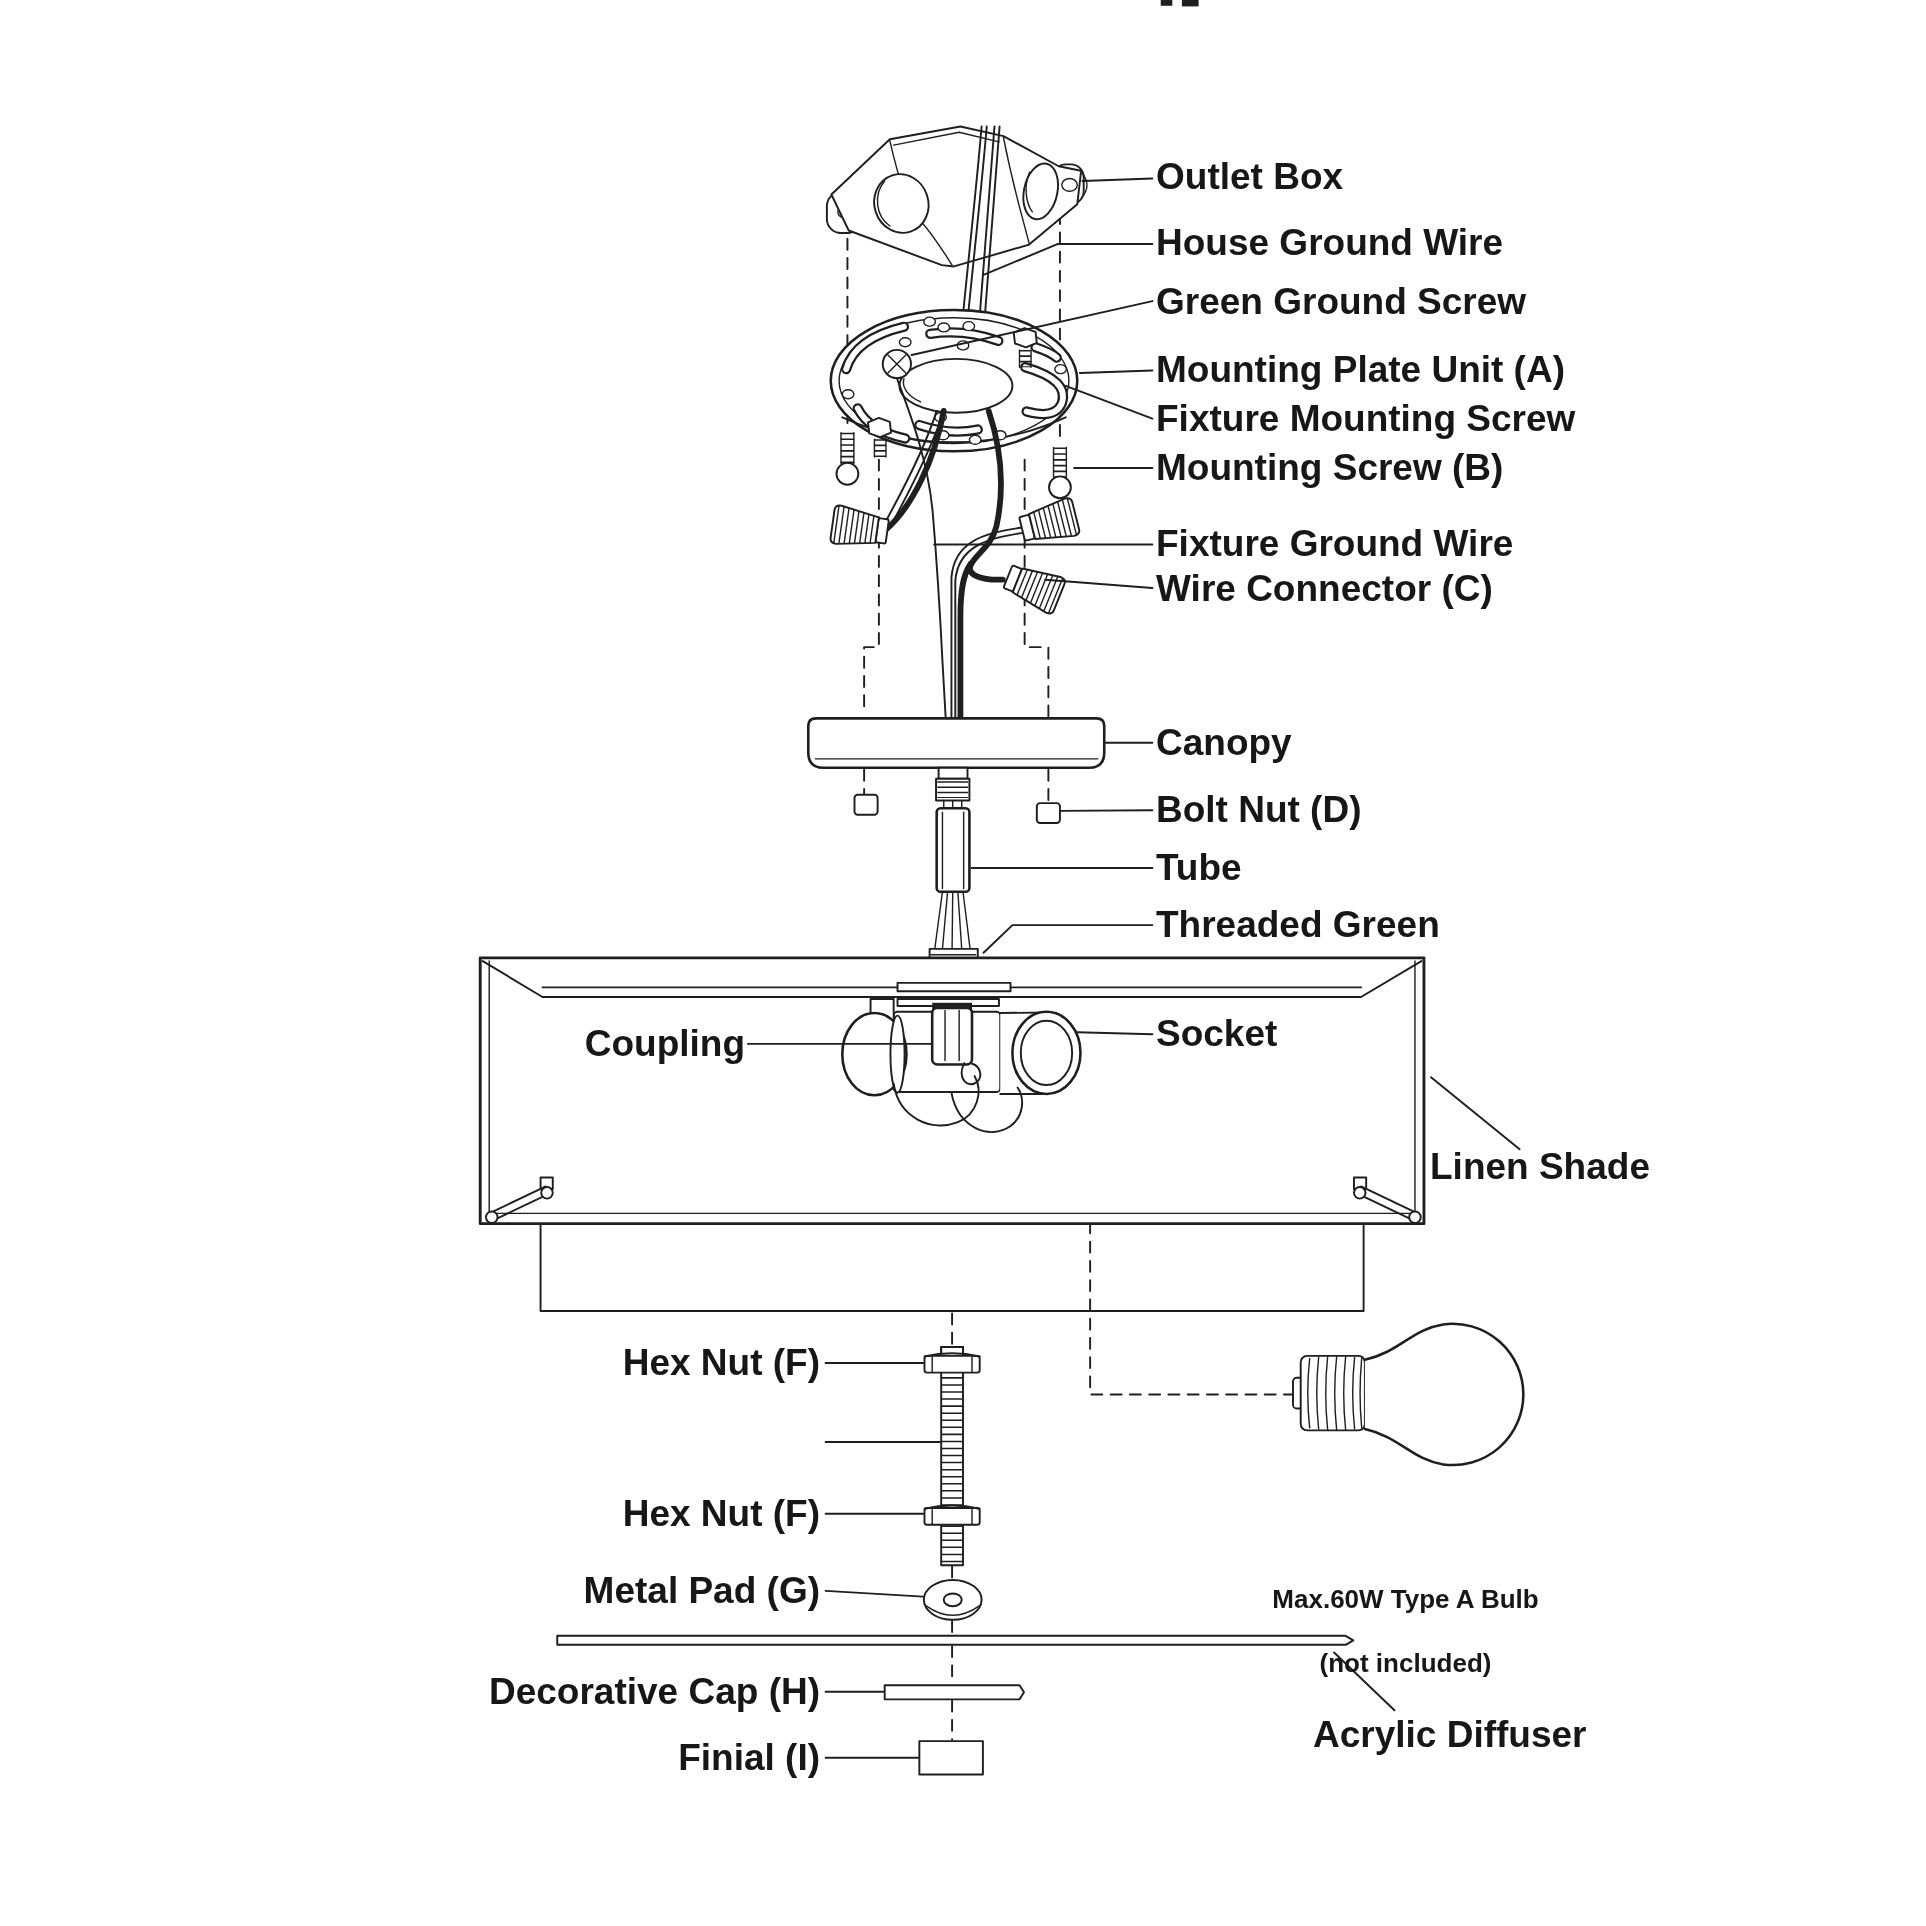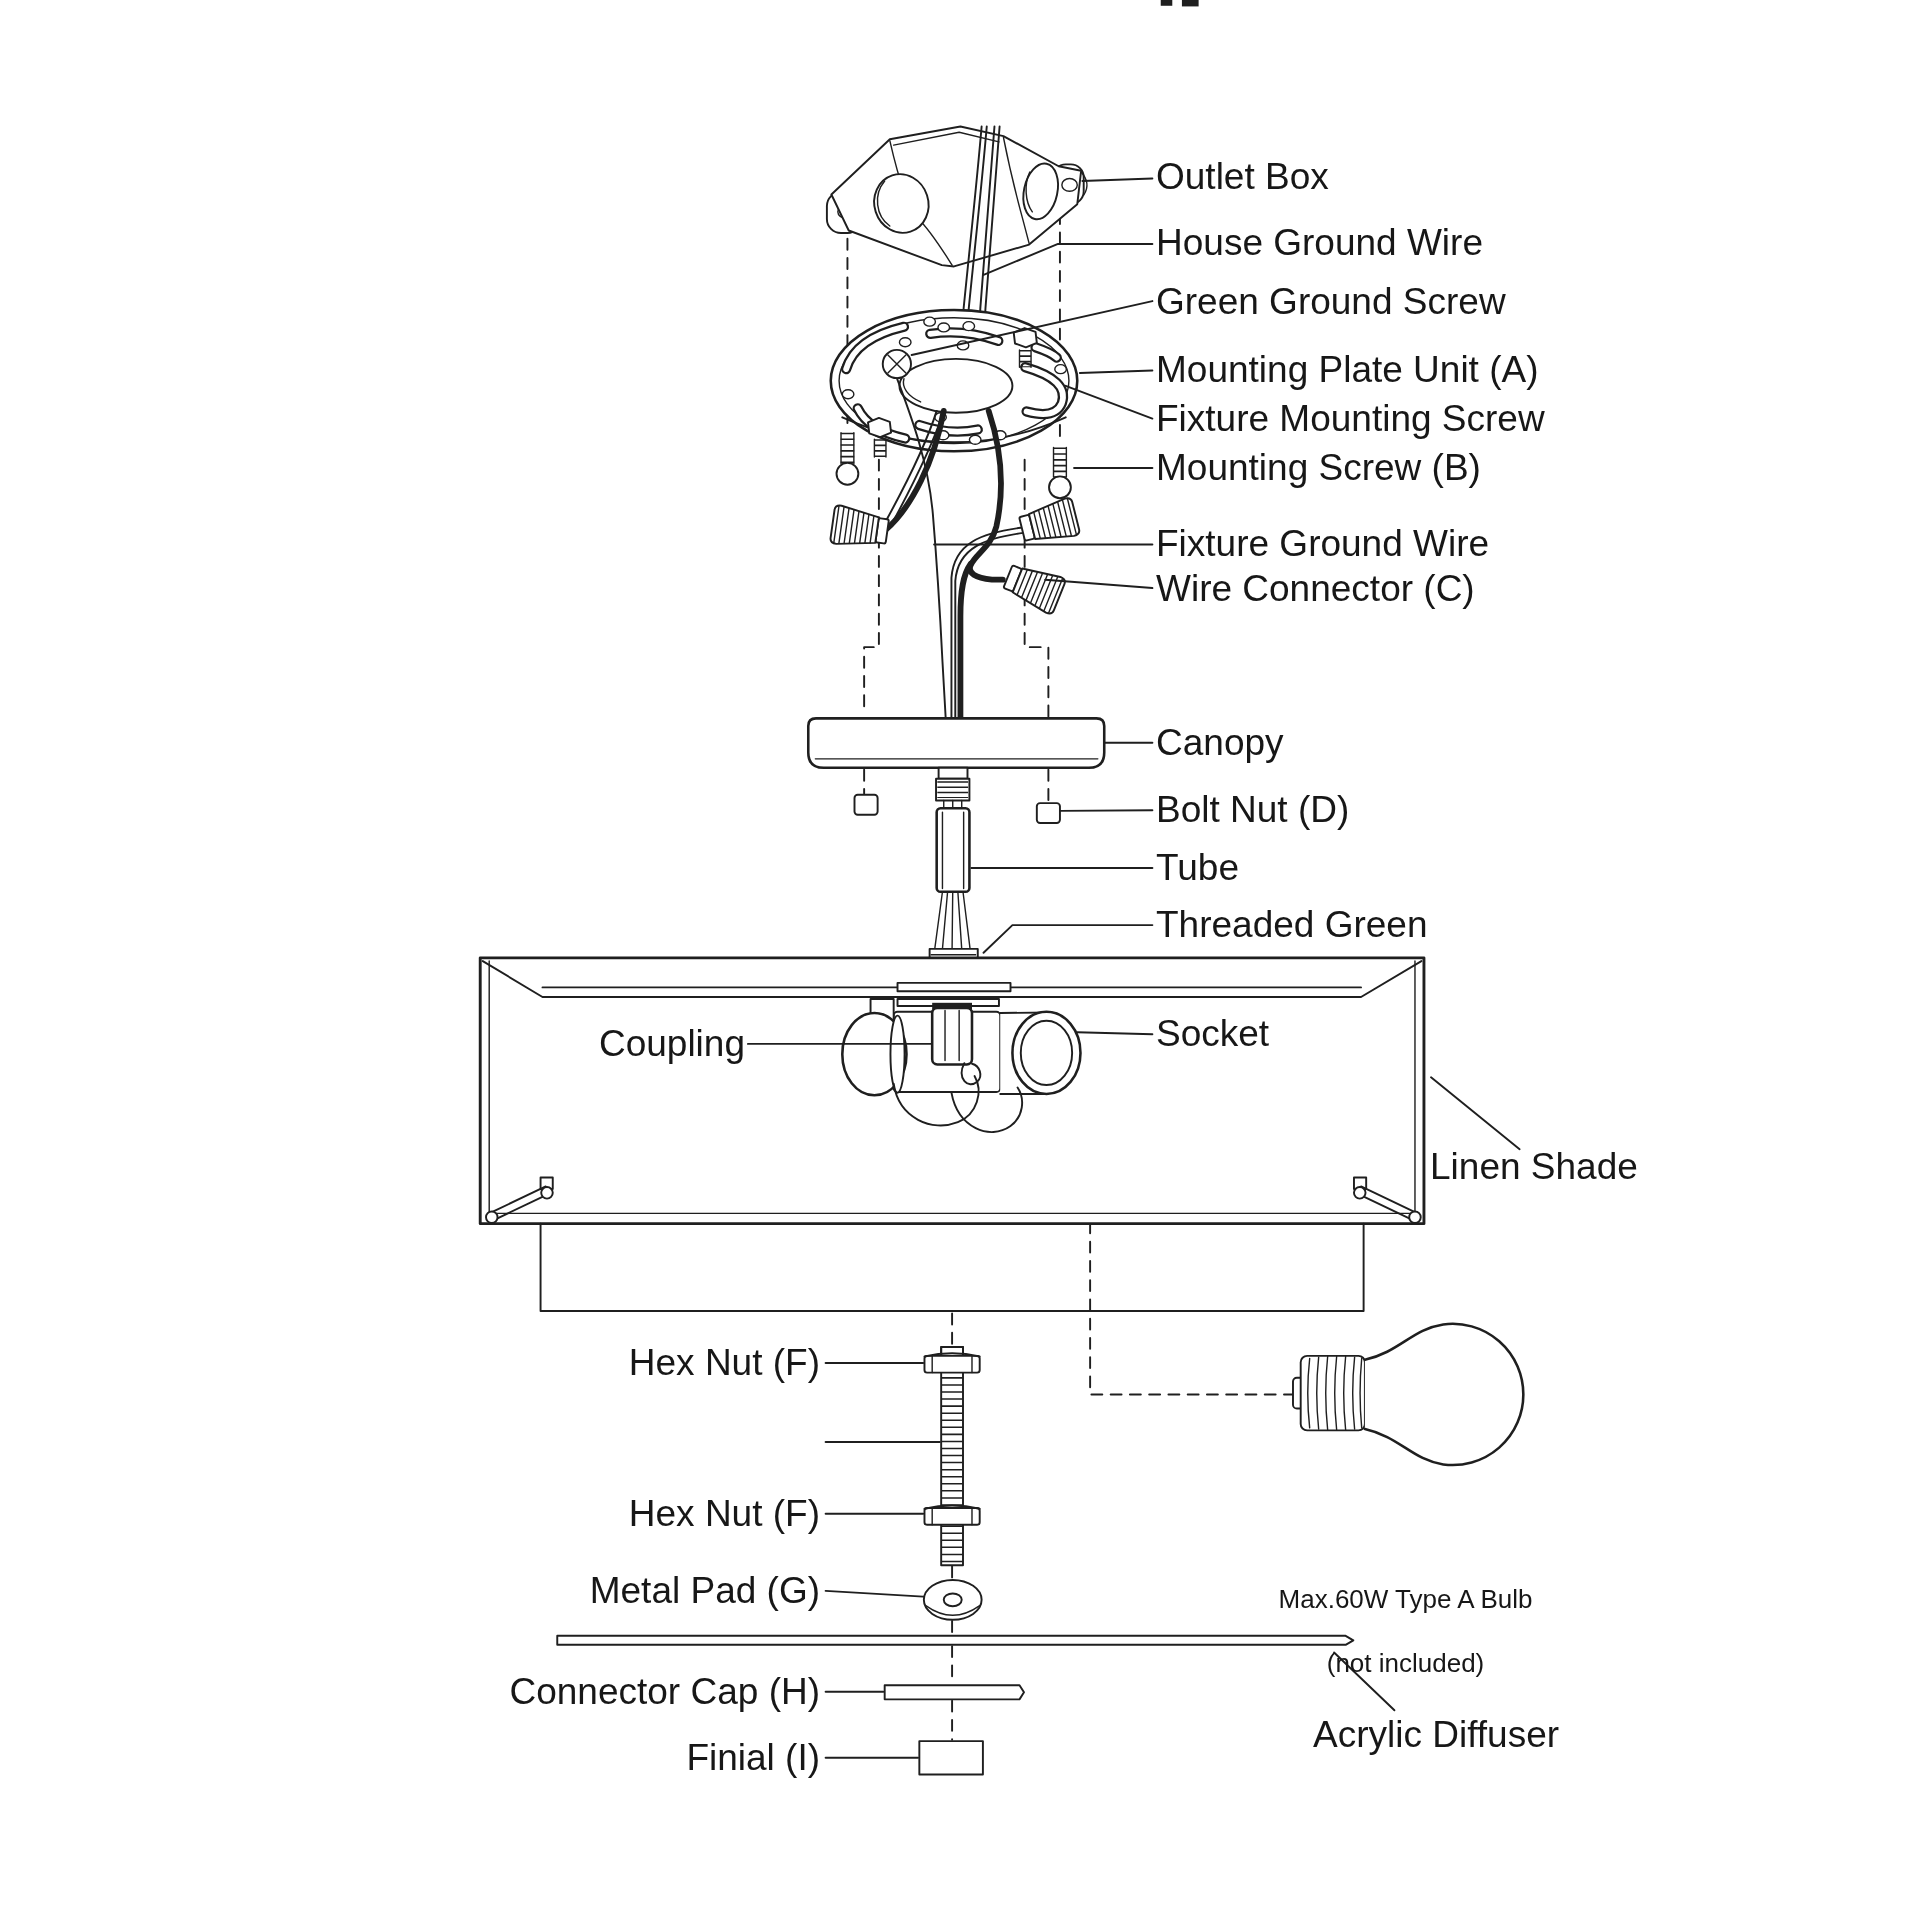"Outlet Box" #stage { font-weight: none -> bold }
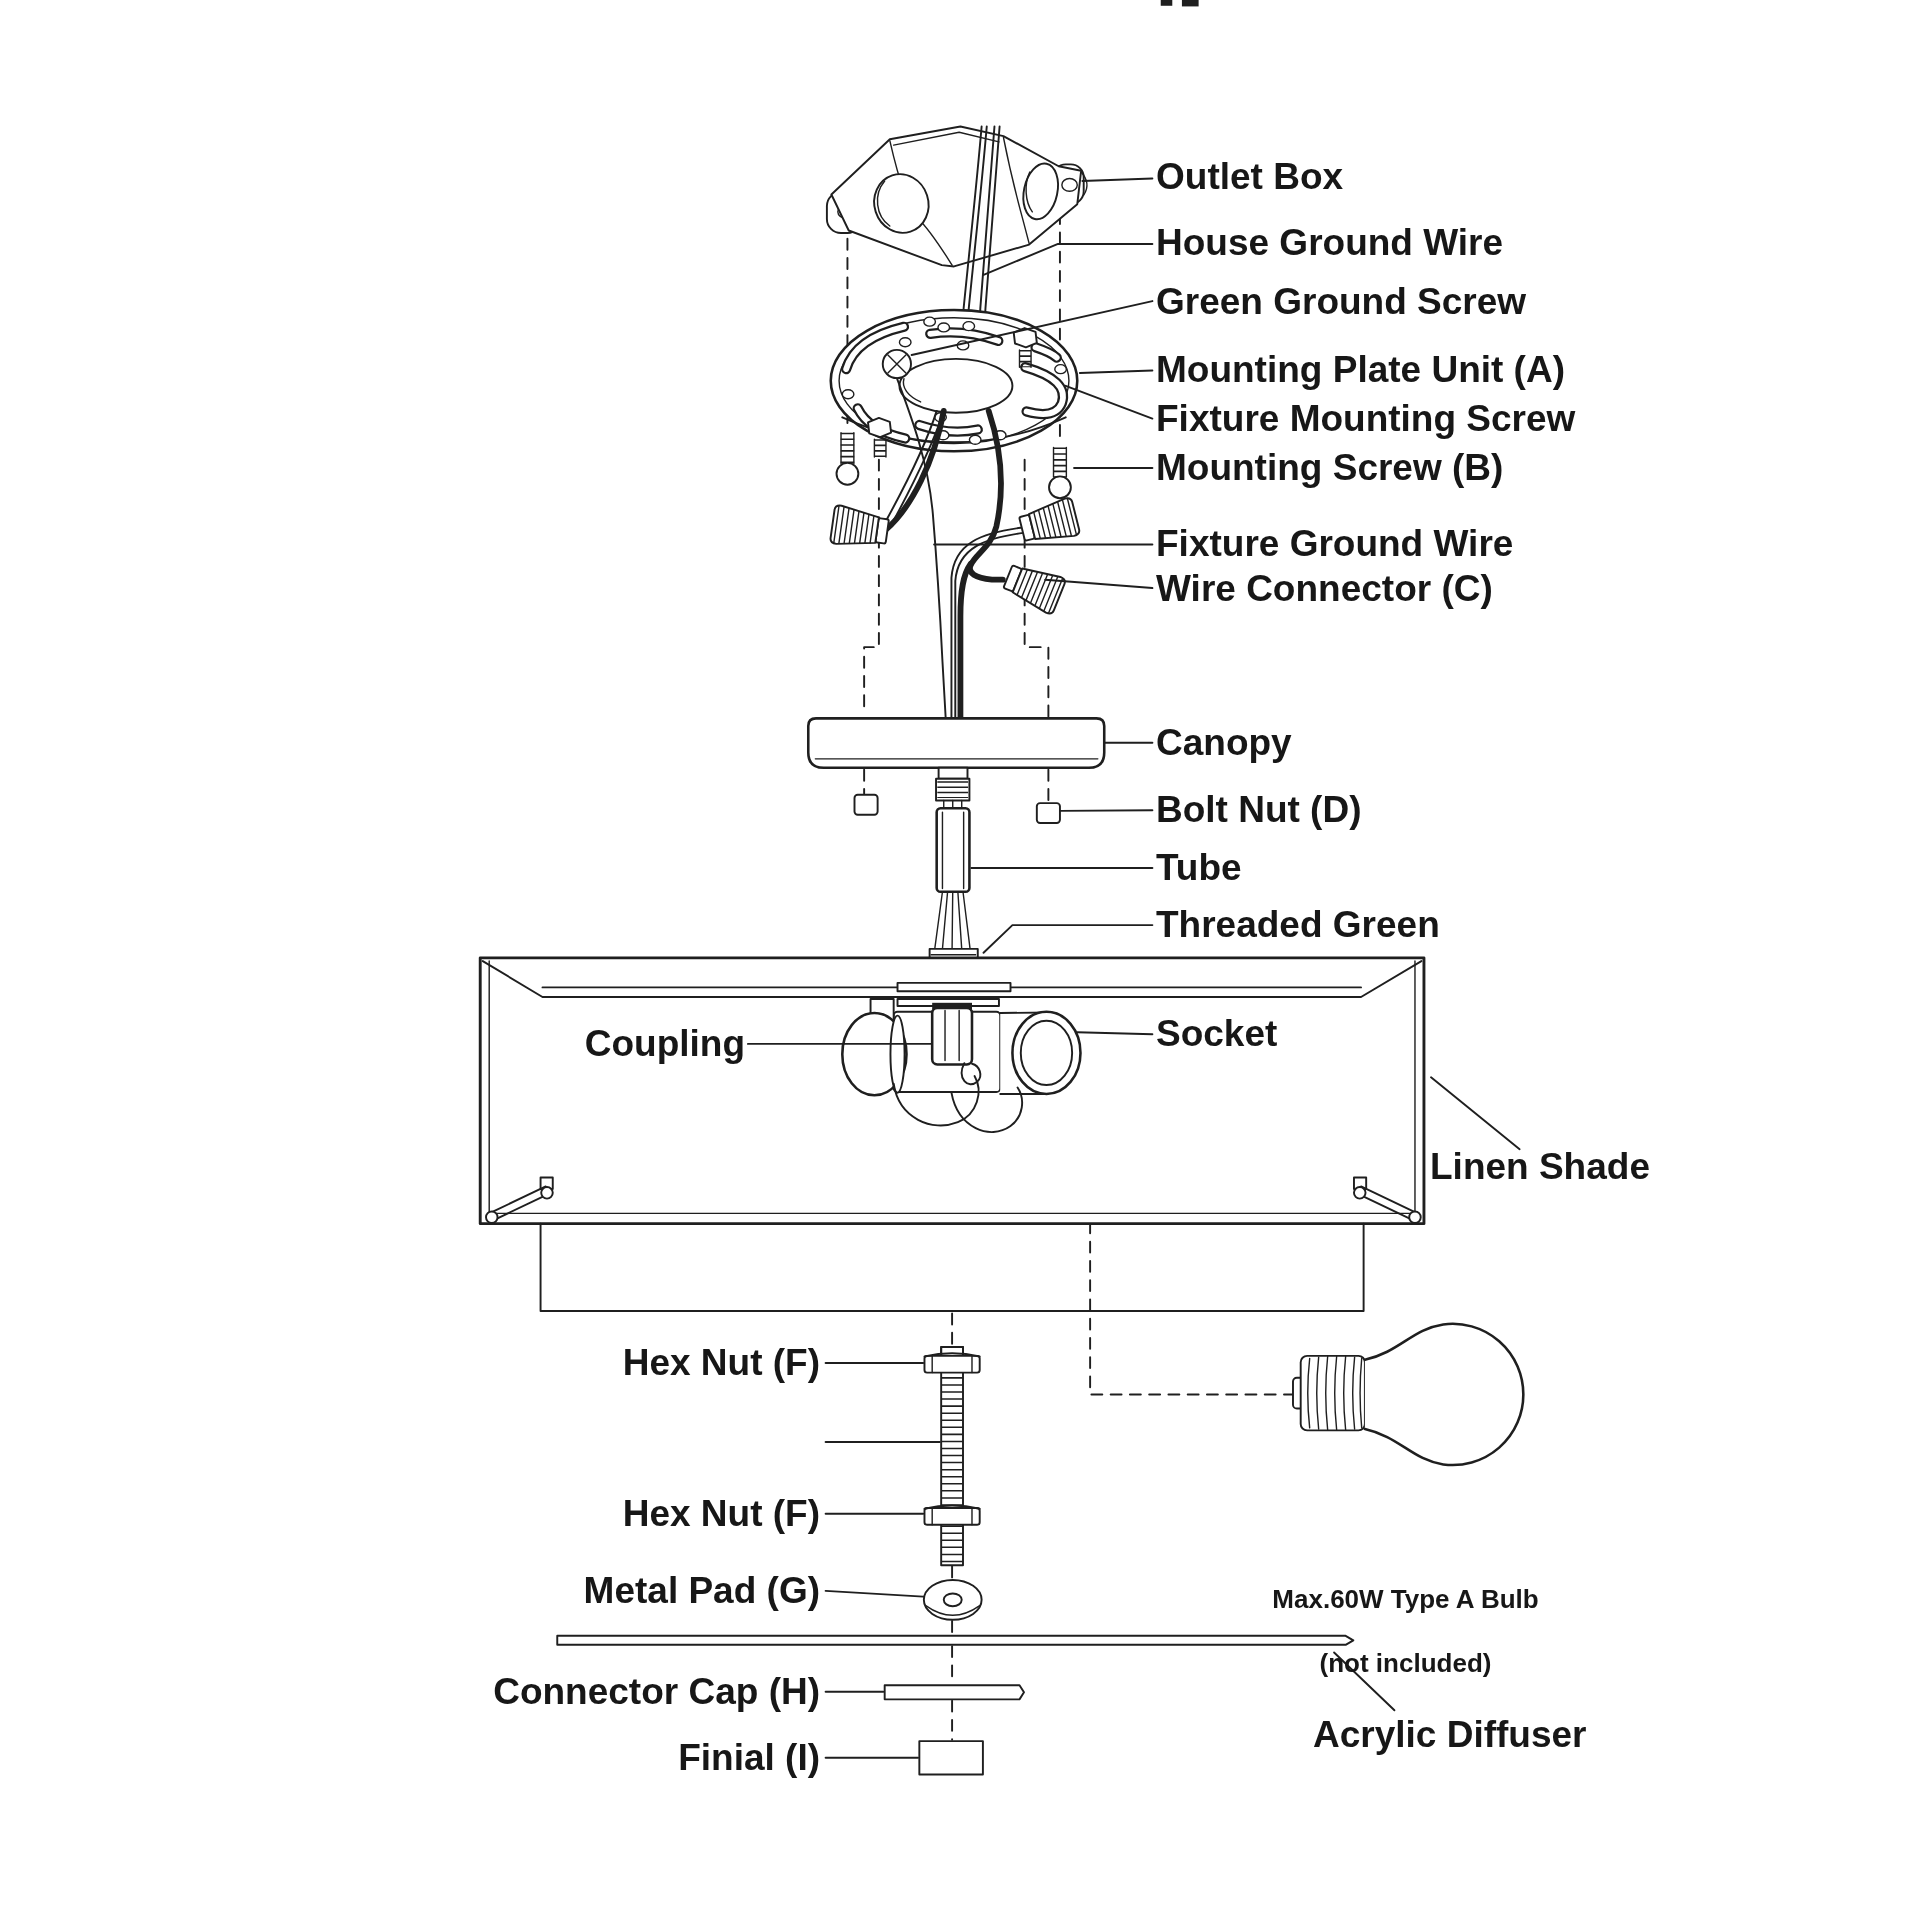"Connector Cap (H)" div.lbl { text: Connector -> Decorative }
